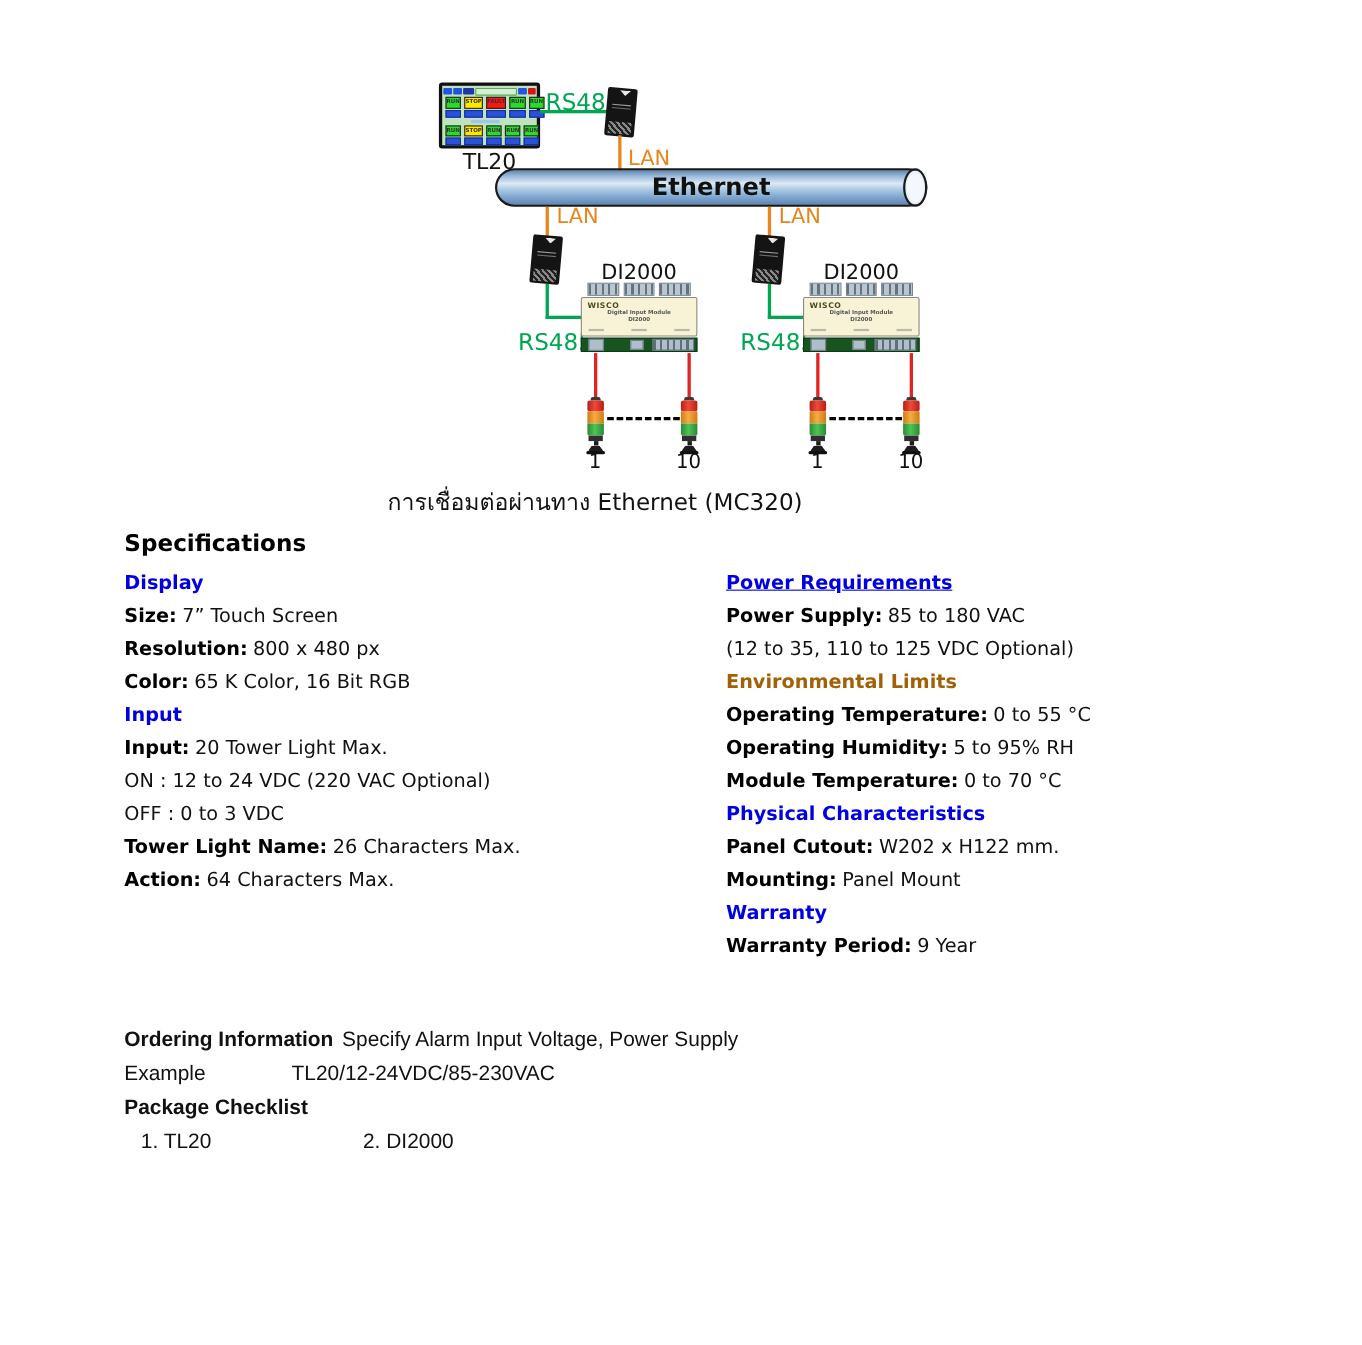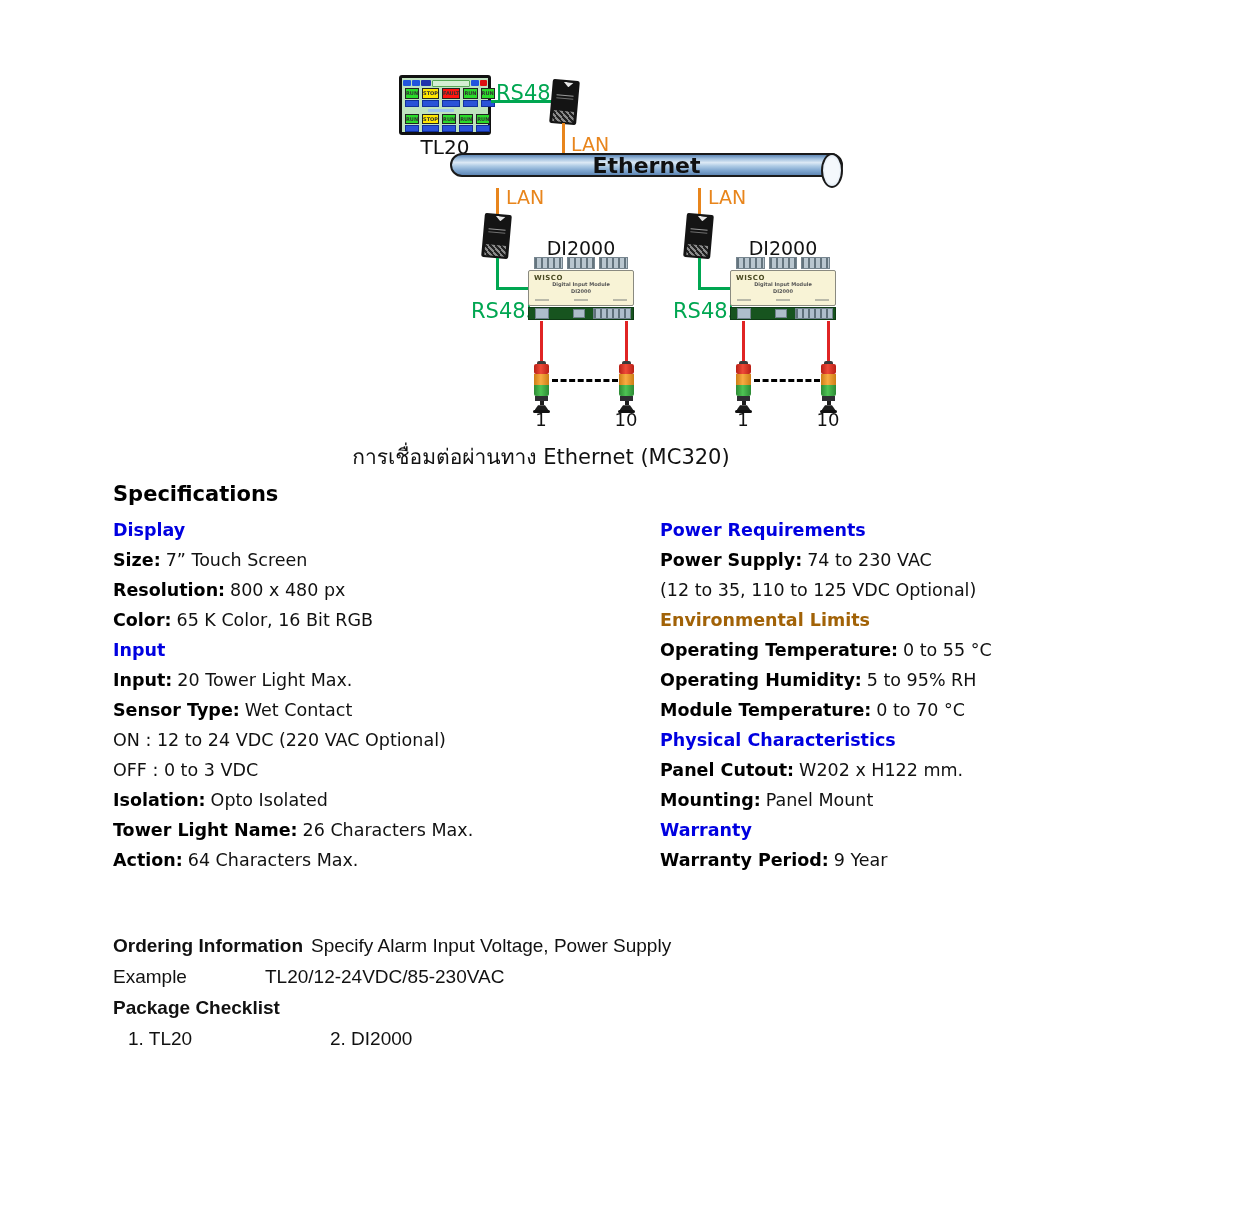"Ethernet" .pipe { height: 24px -> 35px }
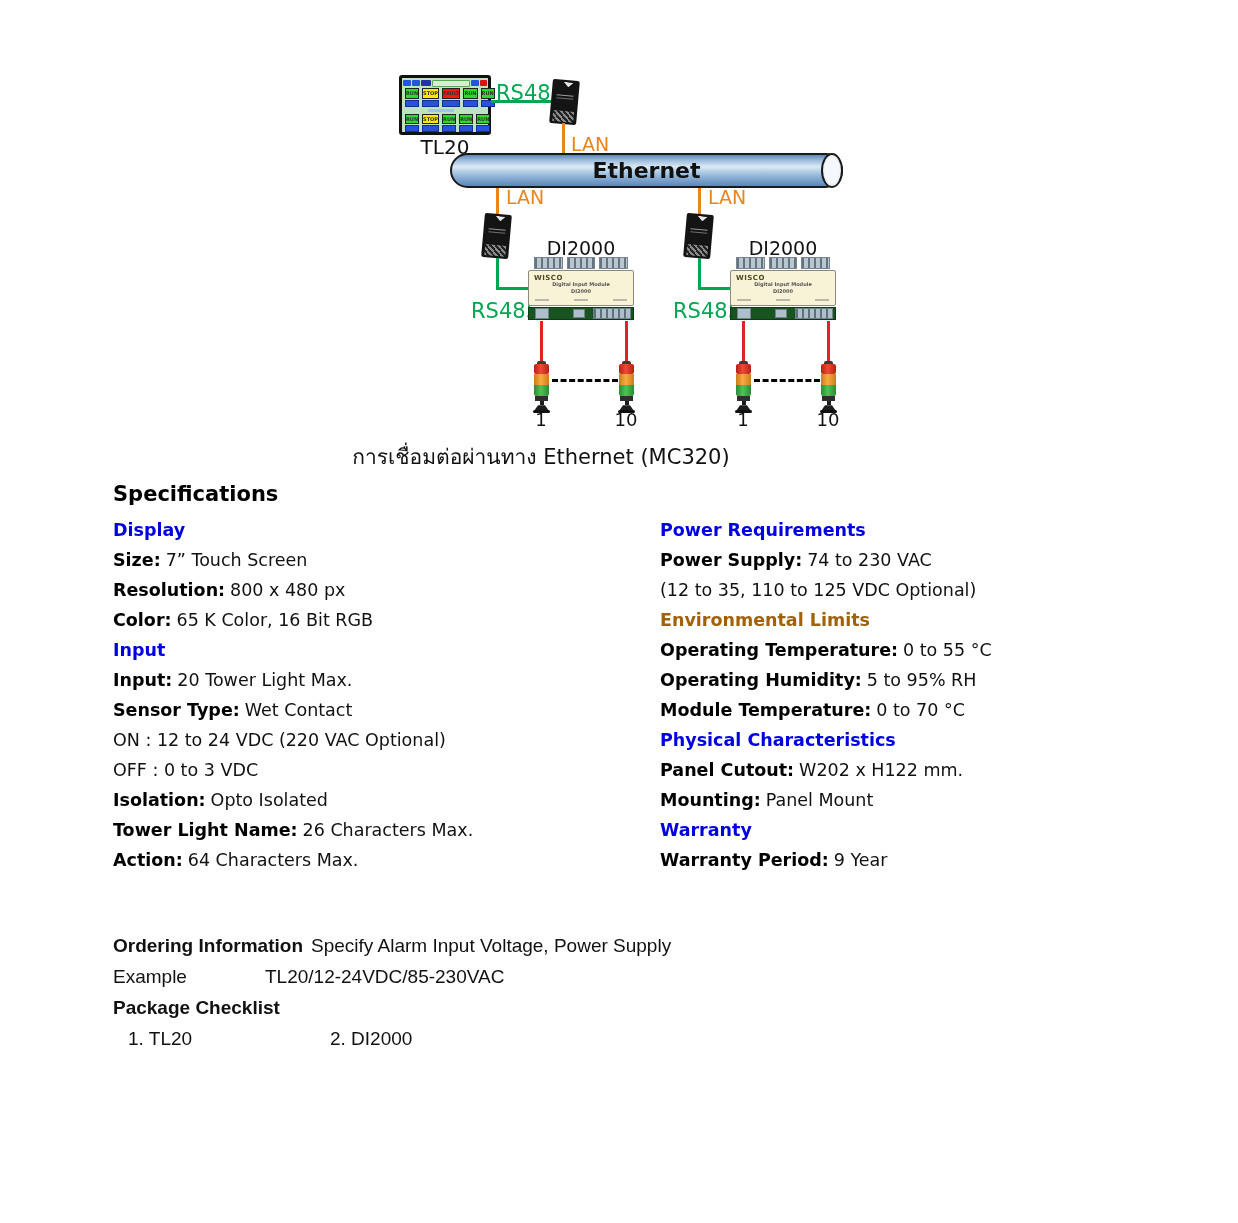"Power Requirements" div.srow { text-decoration: none -> underline }
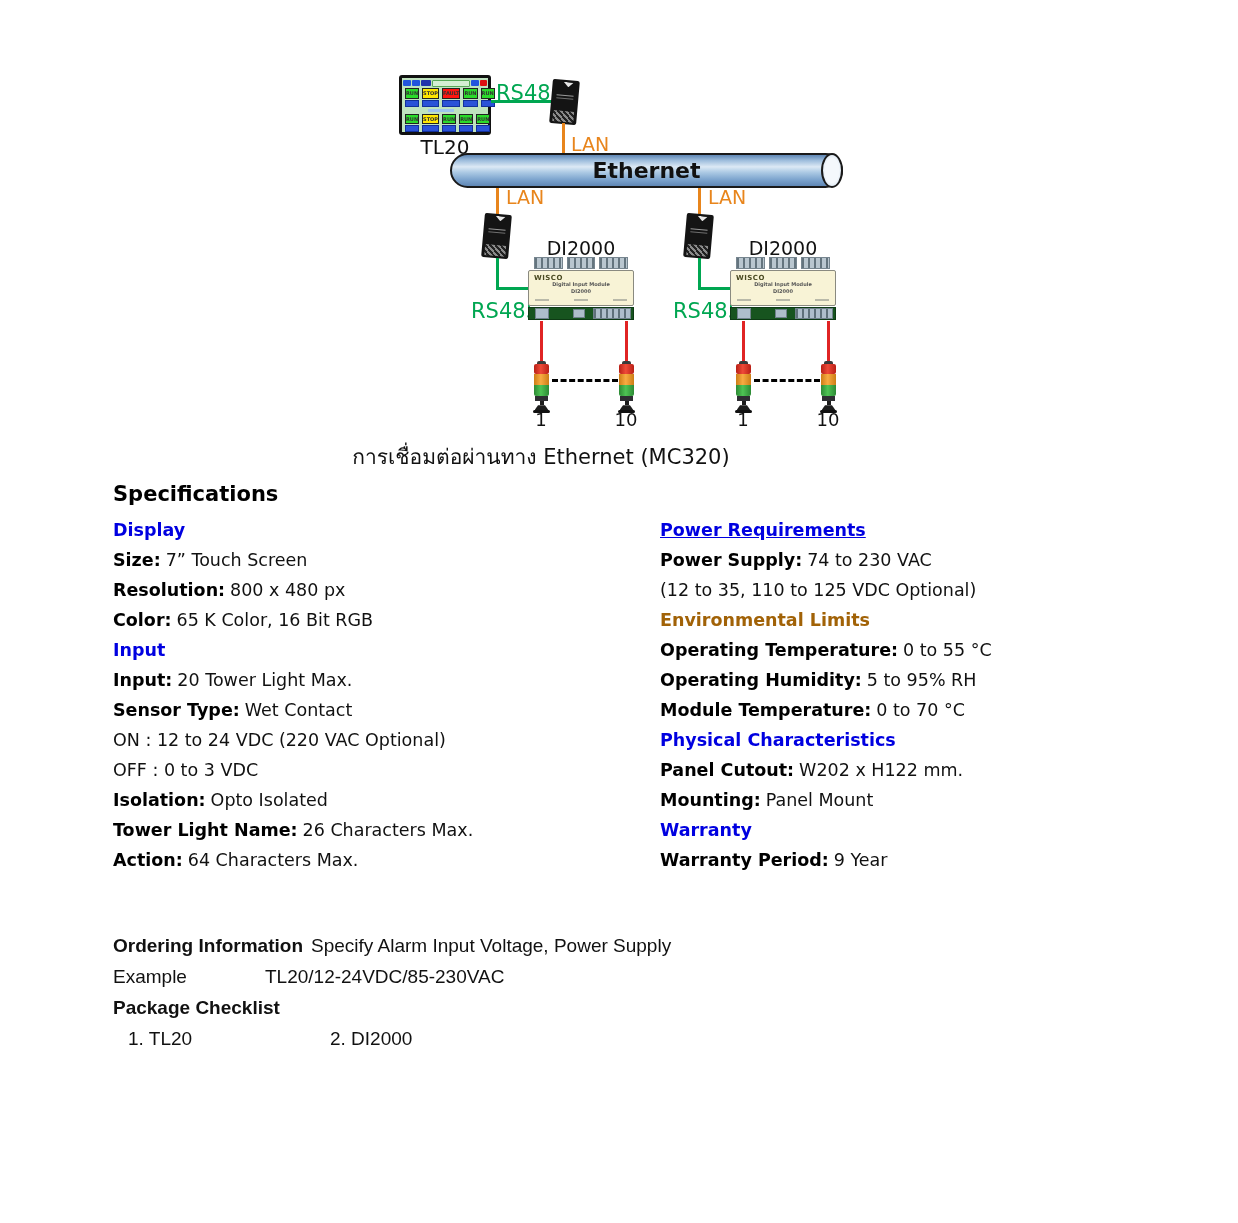"74 to 230 VAC" span.sv { text: 74 to 230 -> 85 to 180 }
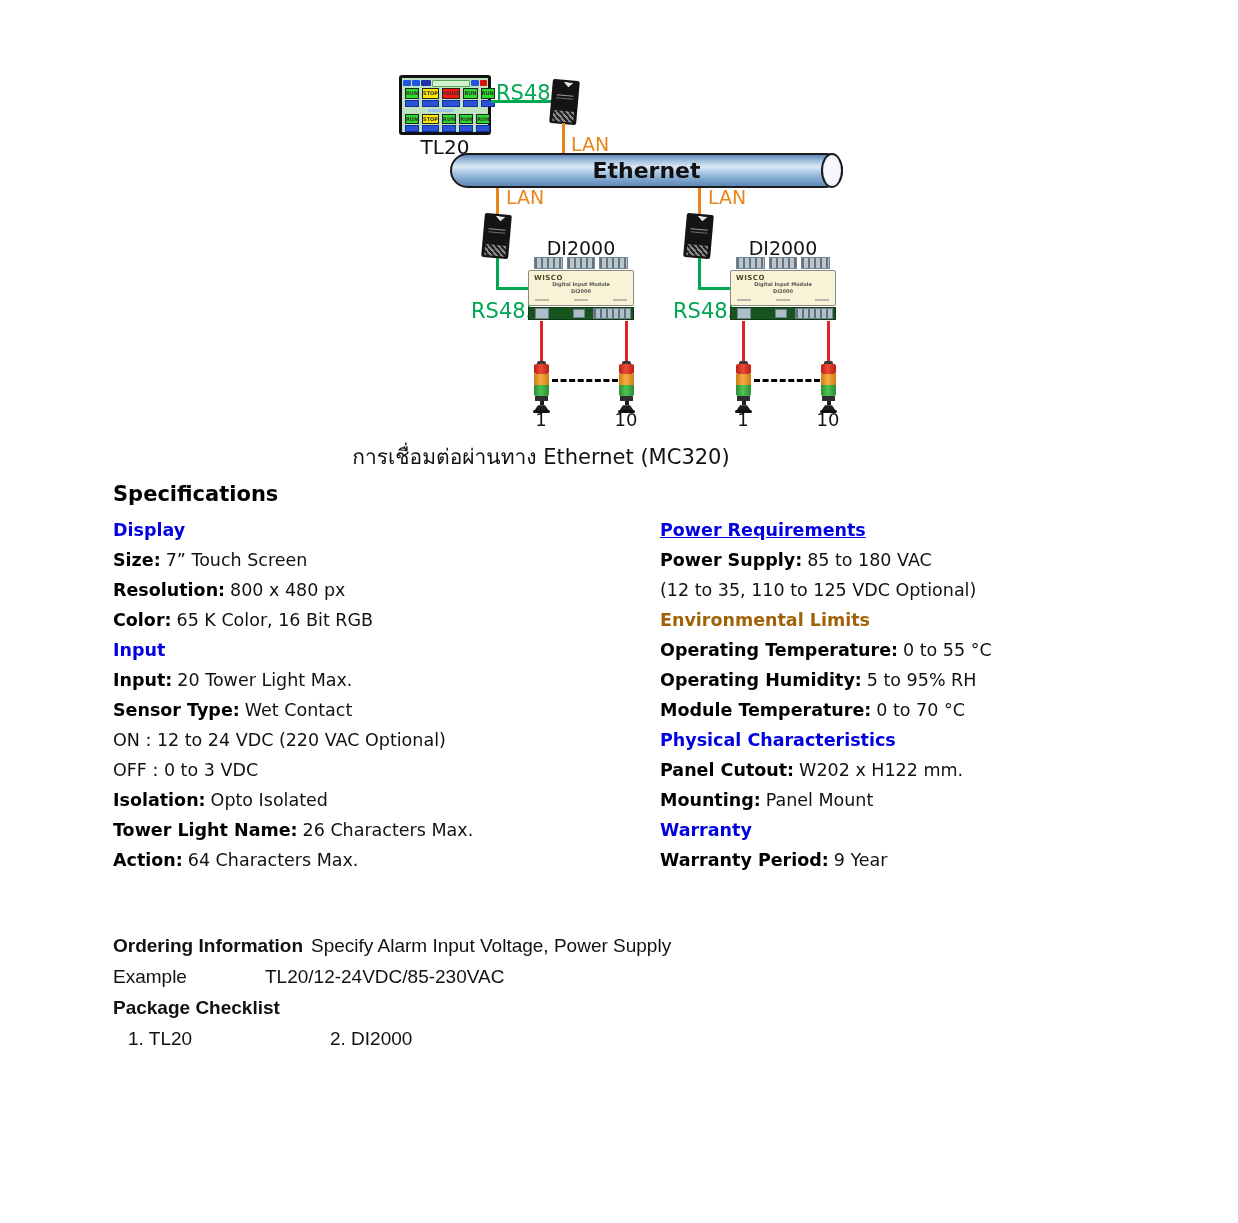"Sensor Type: Wet Contact" div.srow { html: <div><span>Sensor Type:</span><span>Wet Contact</span></div> -> none }
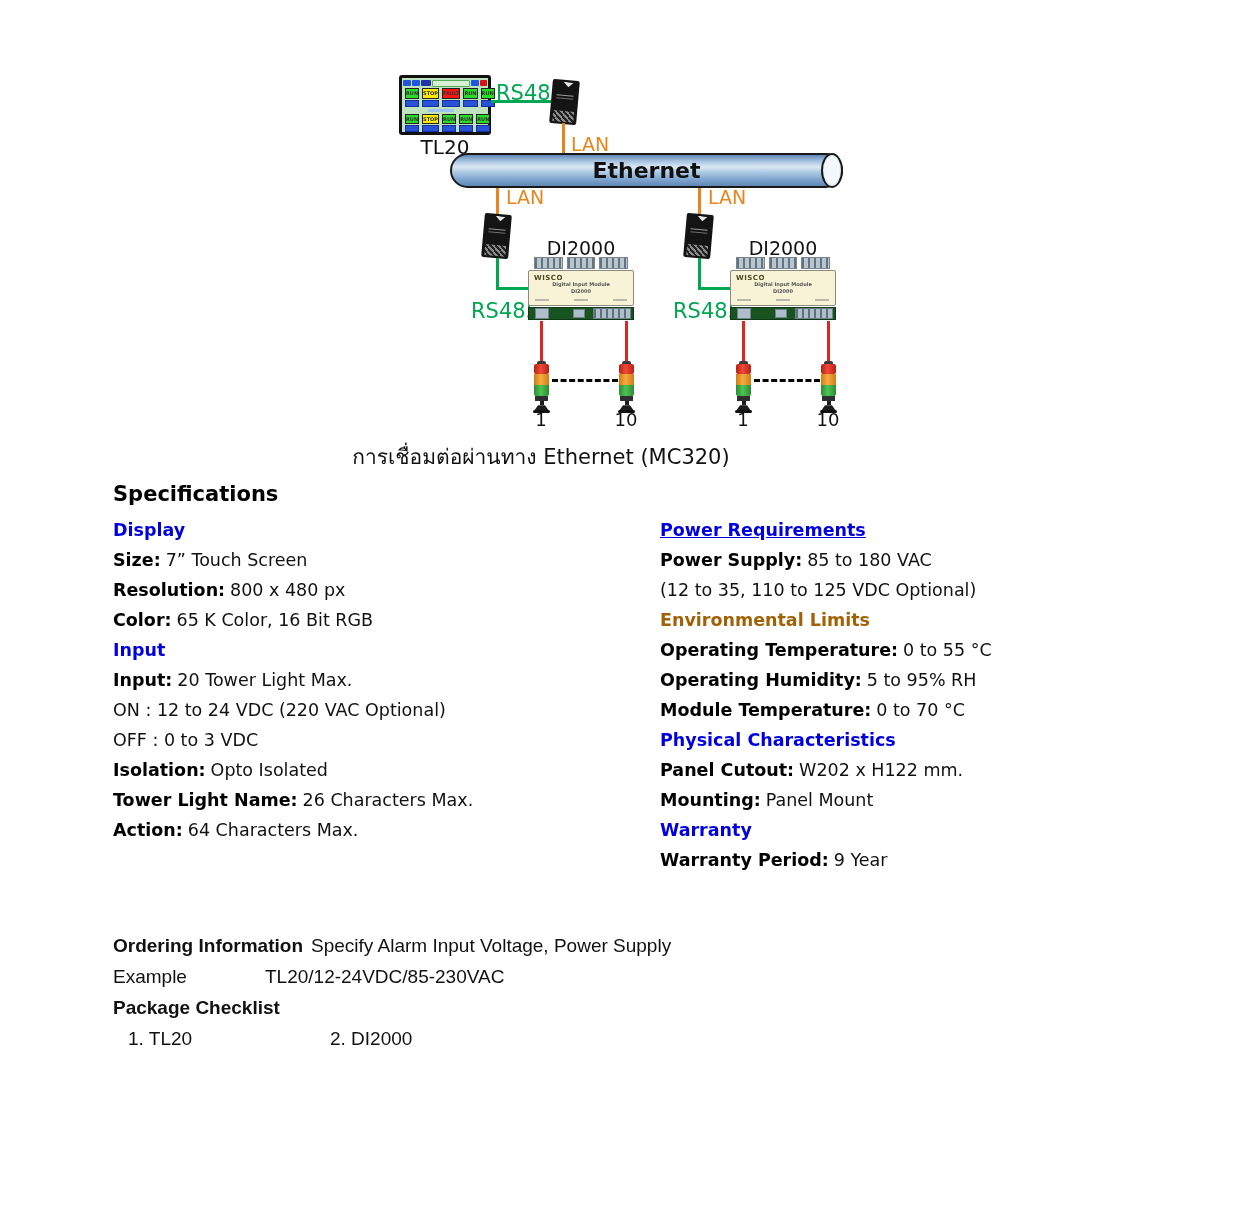"Isolation: Opto Isolated" div.srow { html: <div><span>Isolation:</span><span>Opto Isolated</span></div> -> none }
